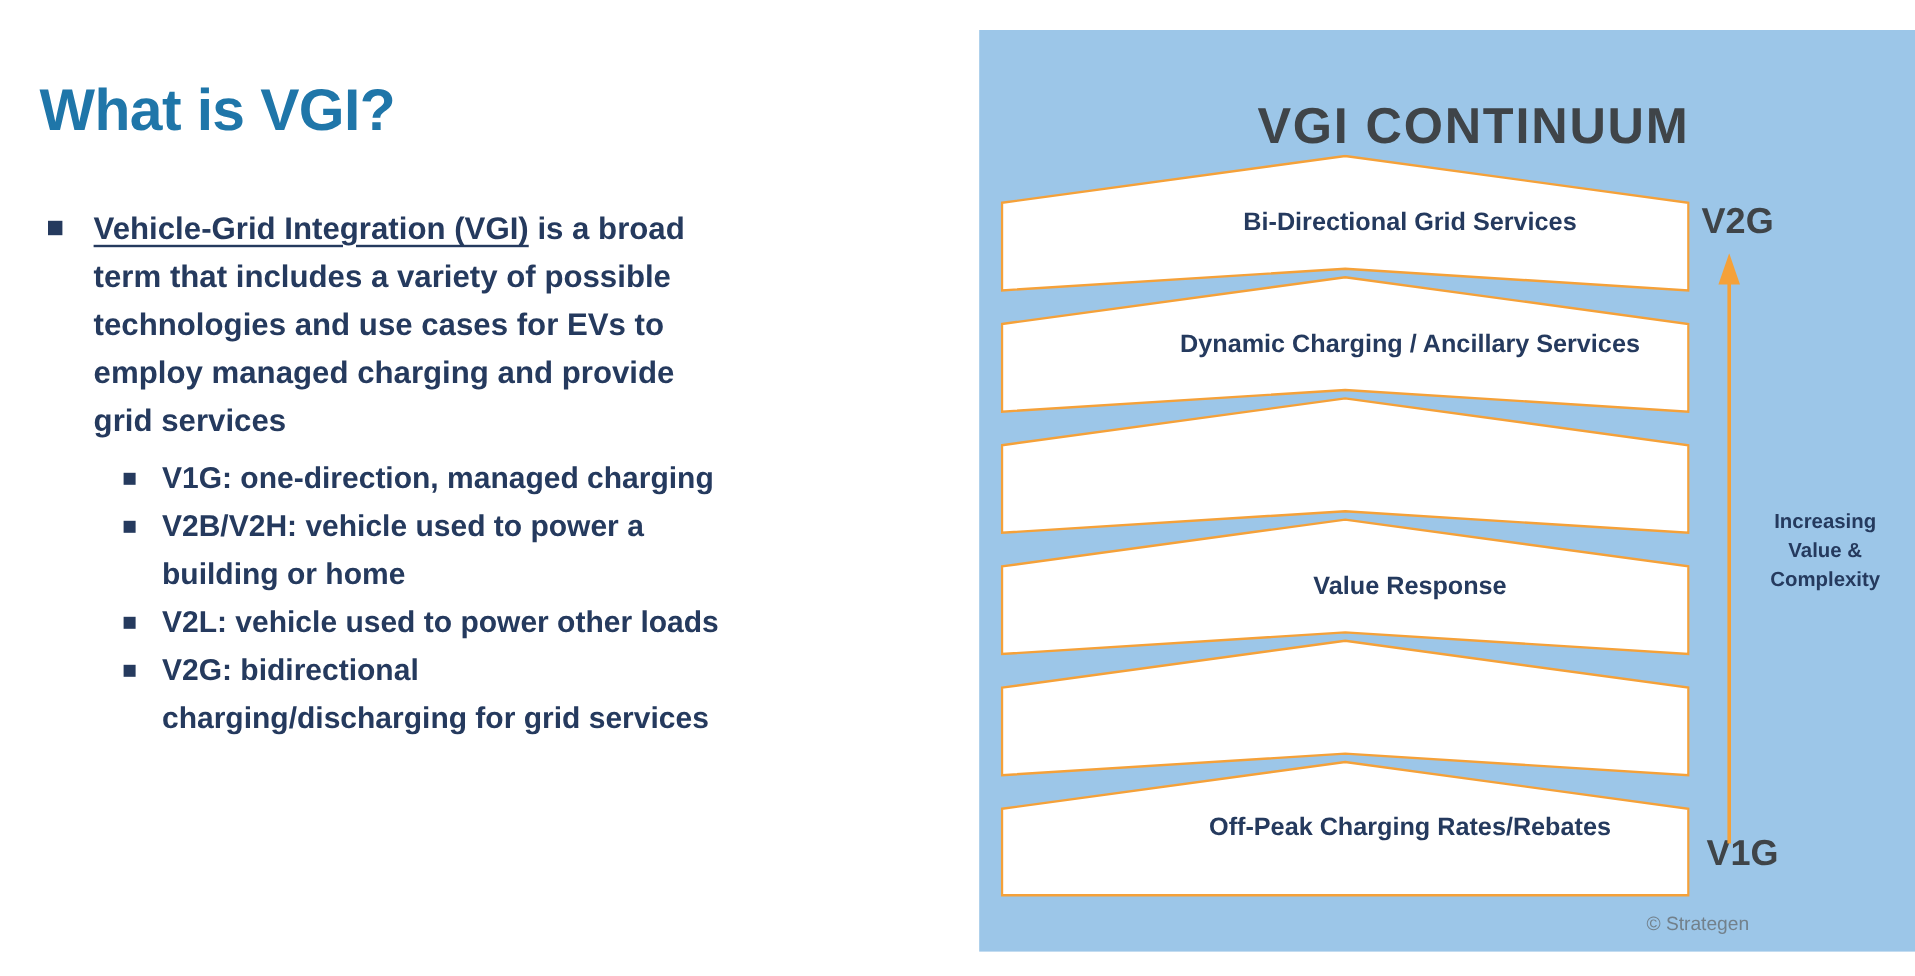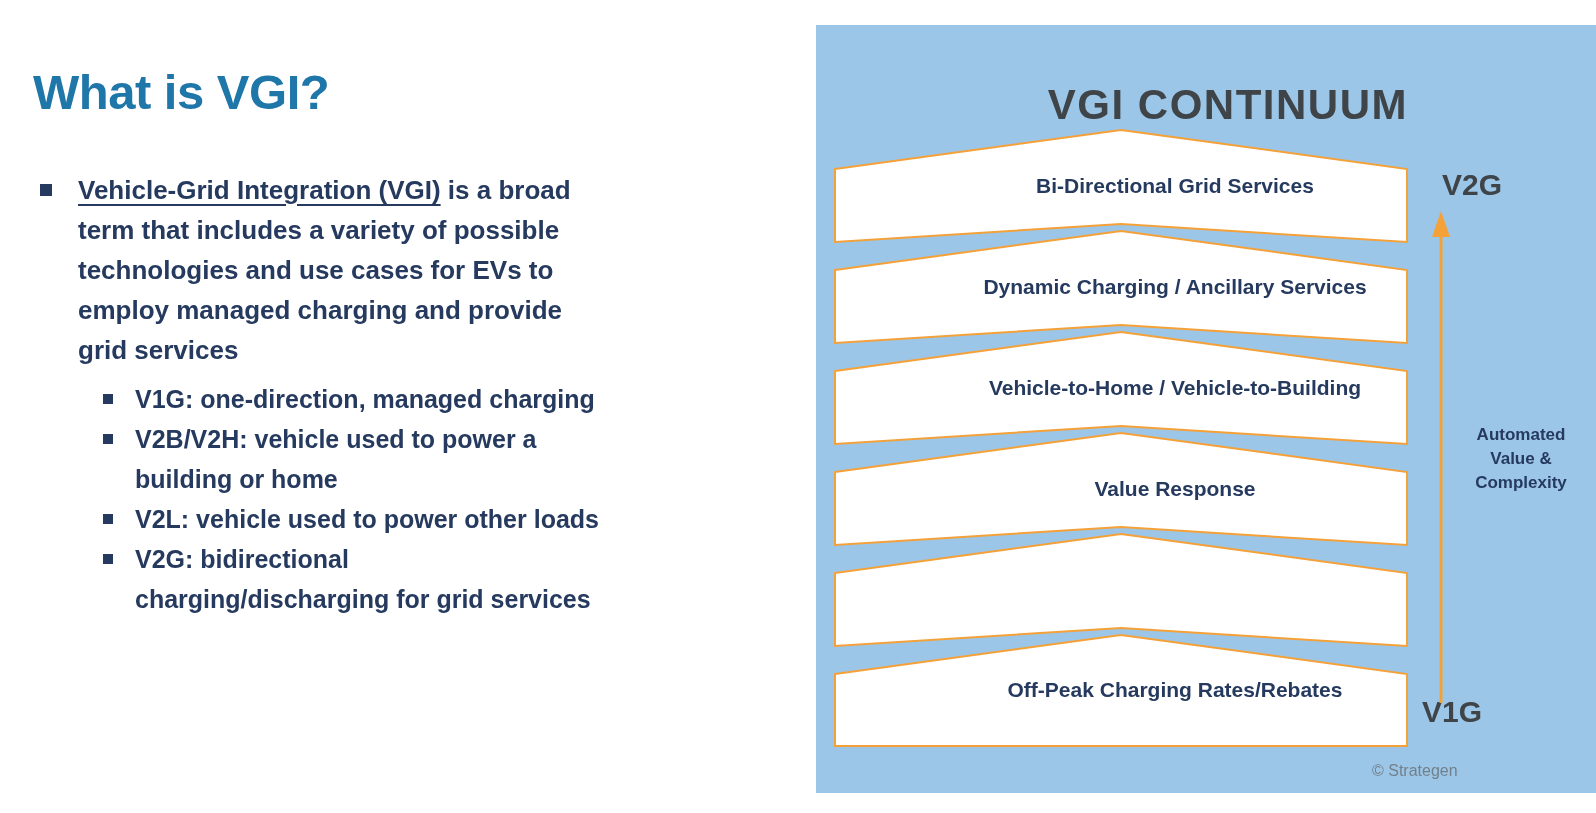"V2G" .v2g { margin-left: 24px -> none }
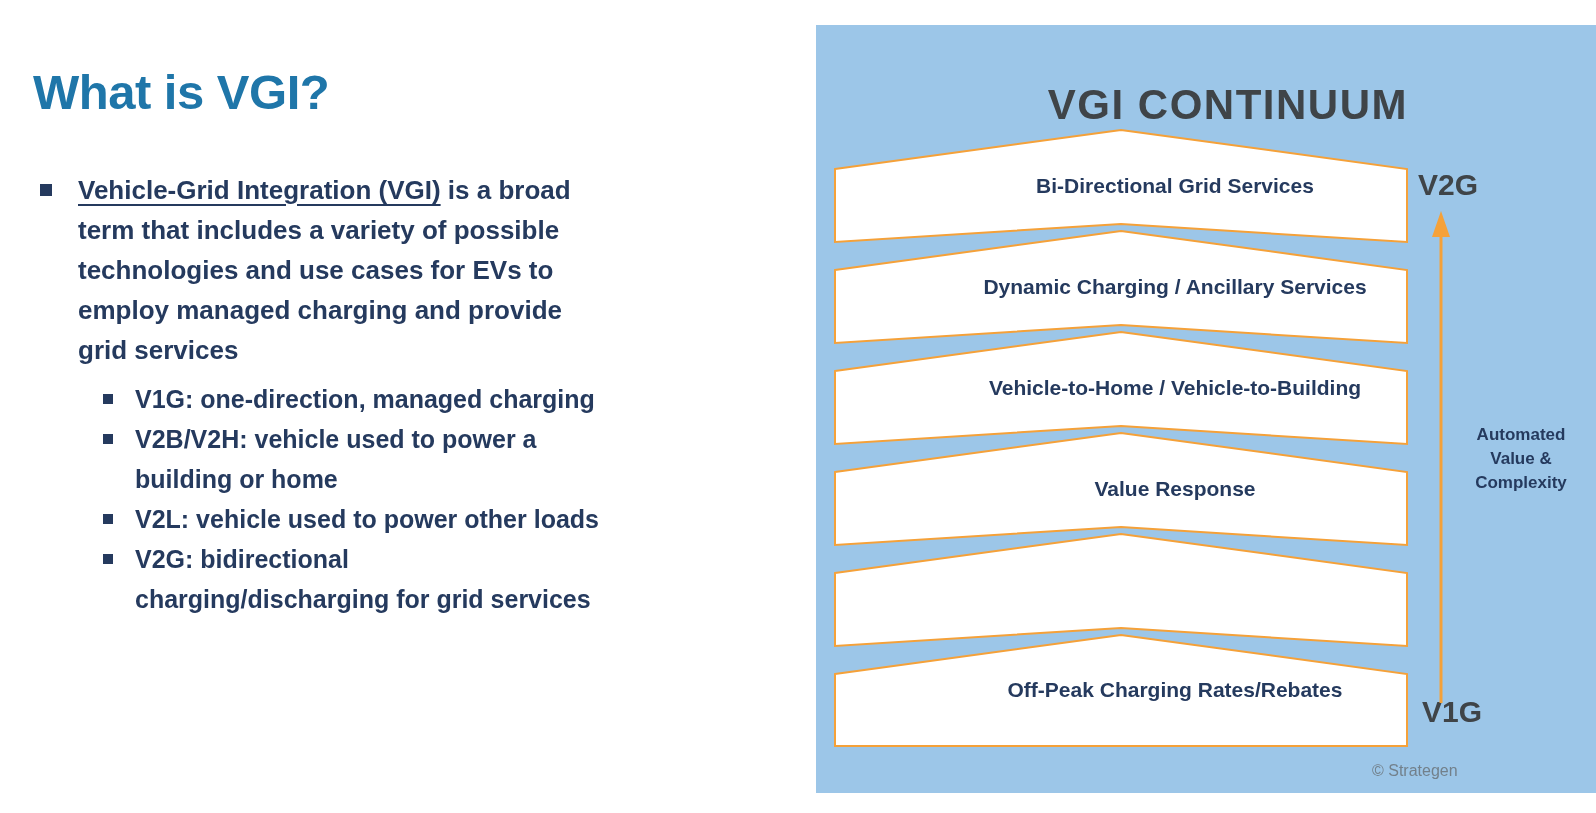"Vehicle-to-Home / Vehicle-to-Building" div.chev-label { html: <div>Vehicle-to-Home / Vehicle-to-Building</div> -> none }
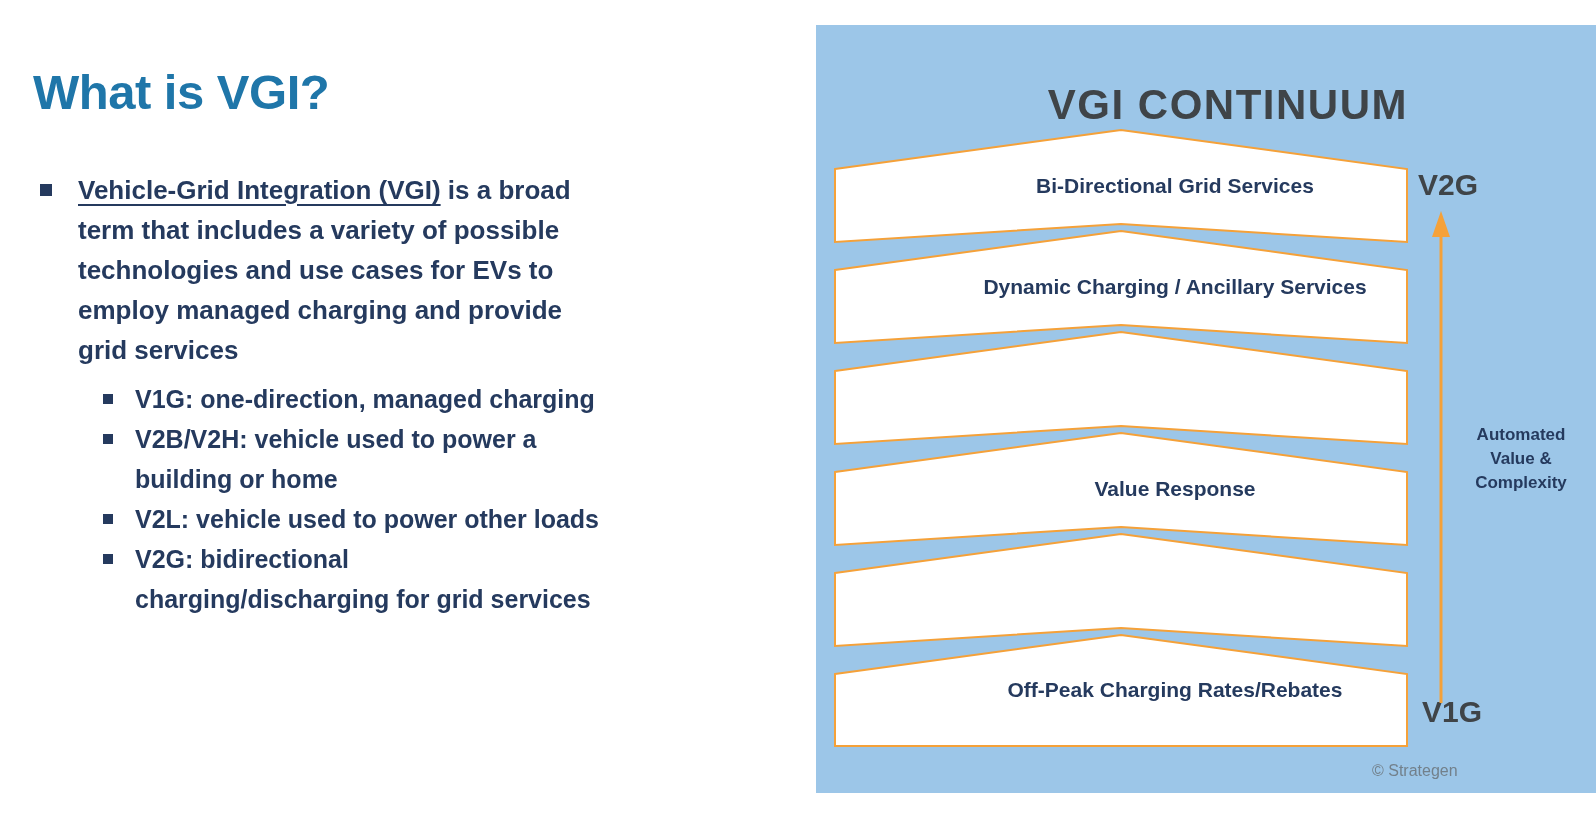"Automated" div { text: Automated -> Increasing }
